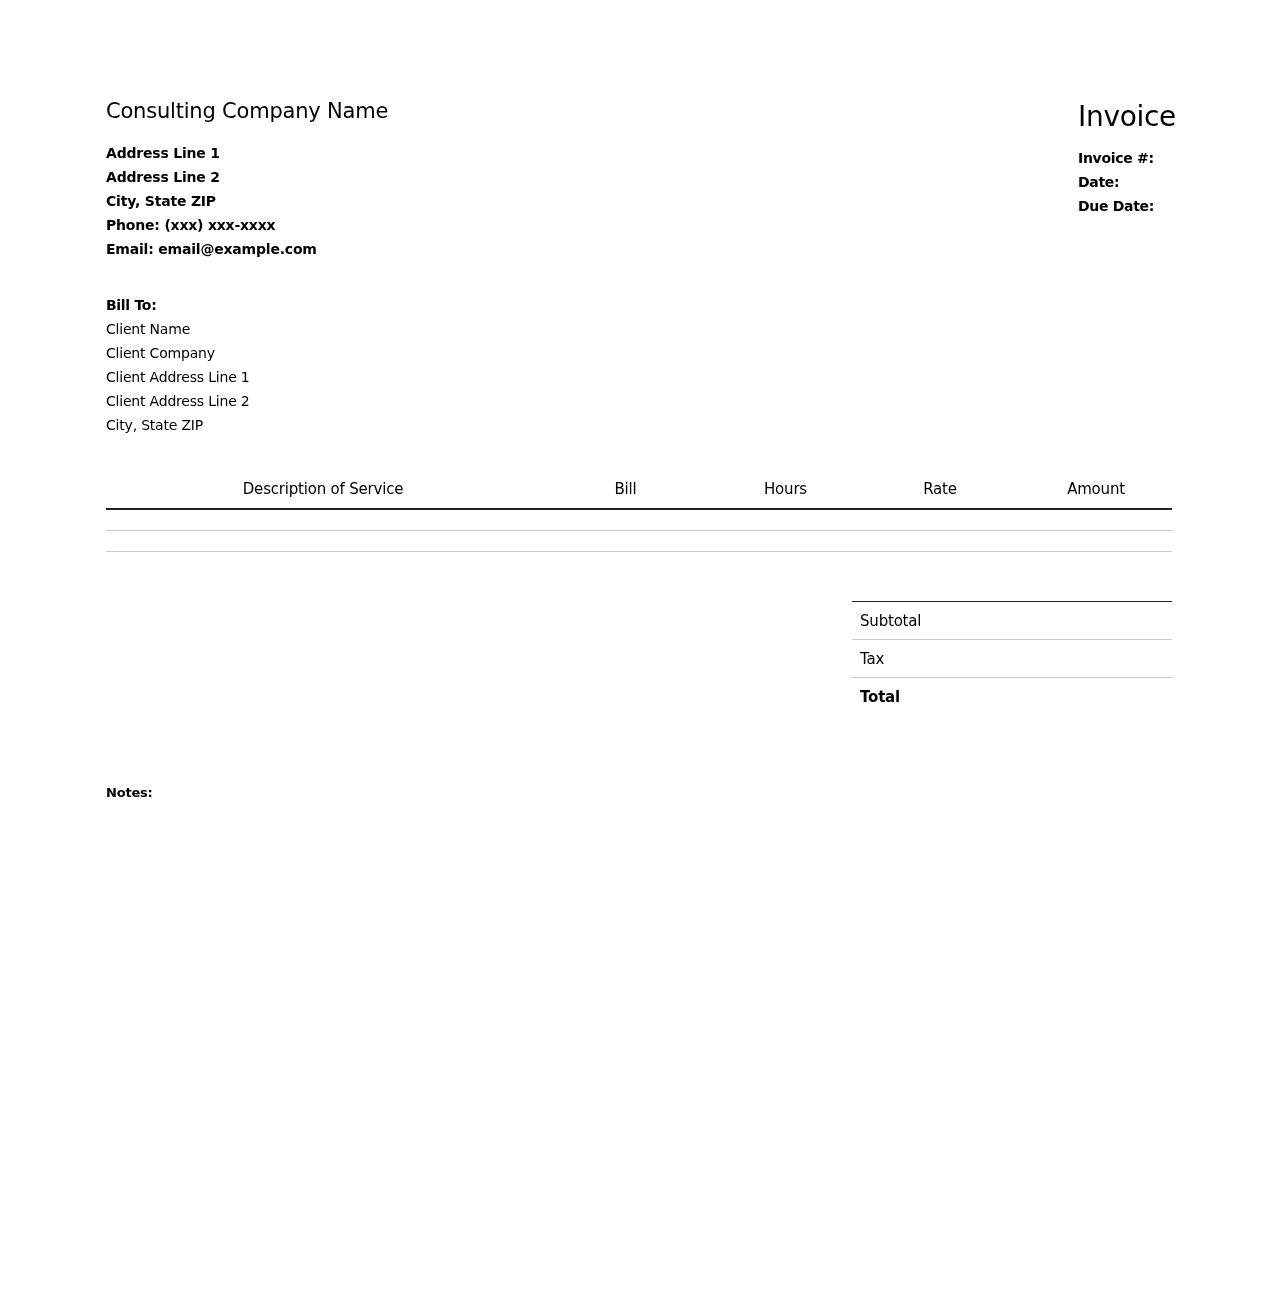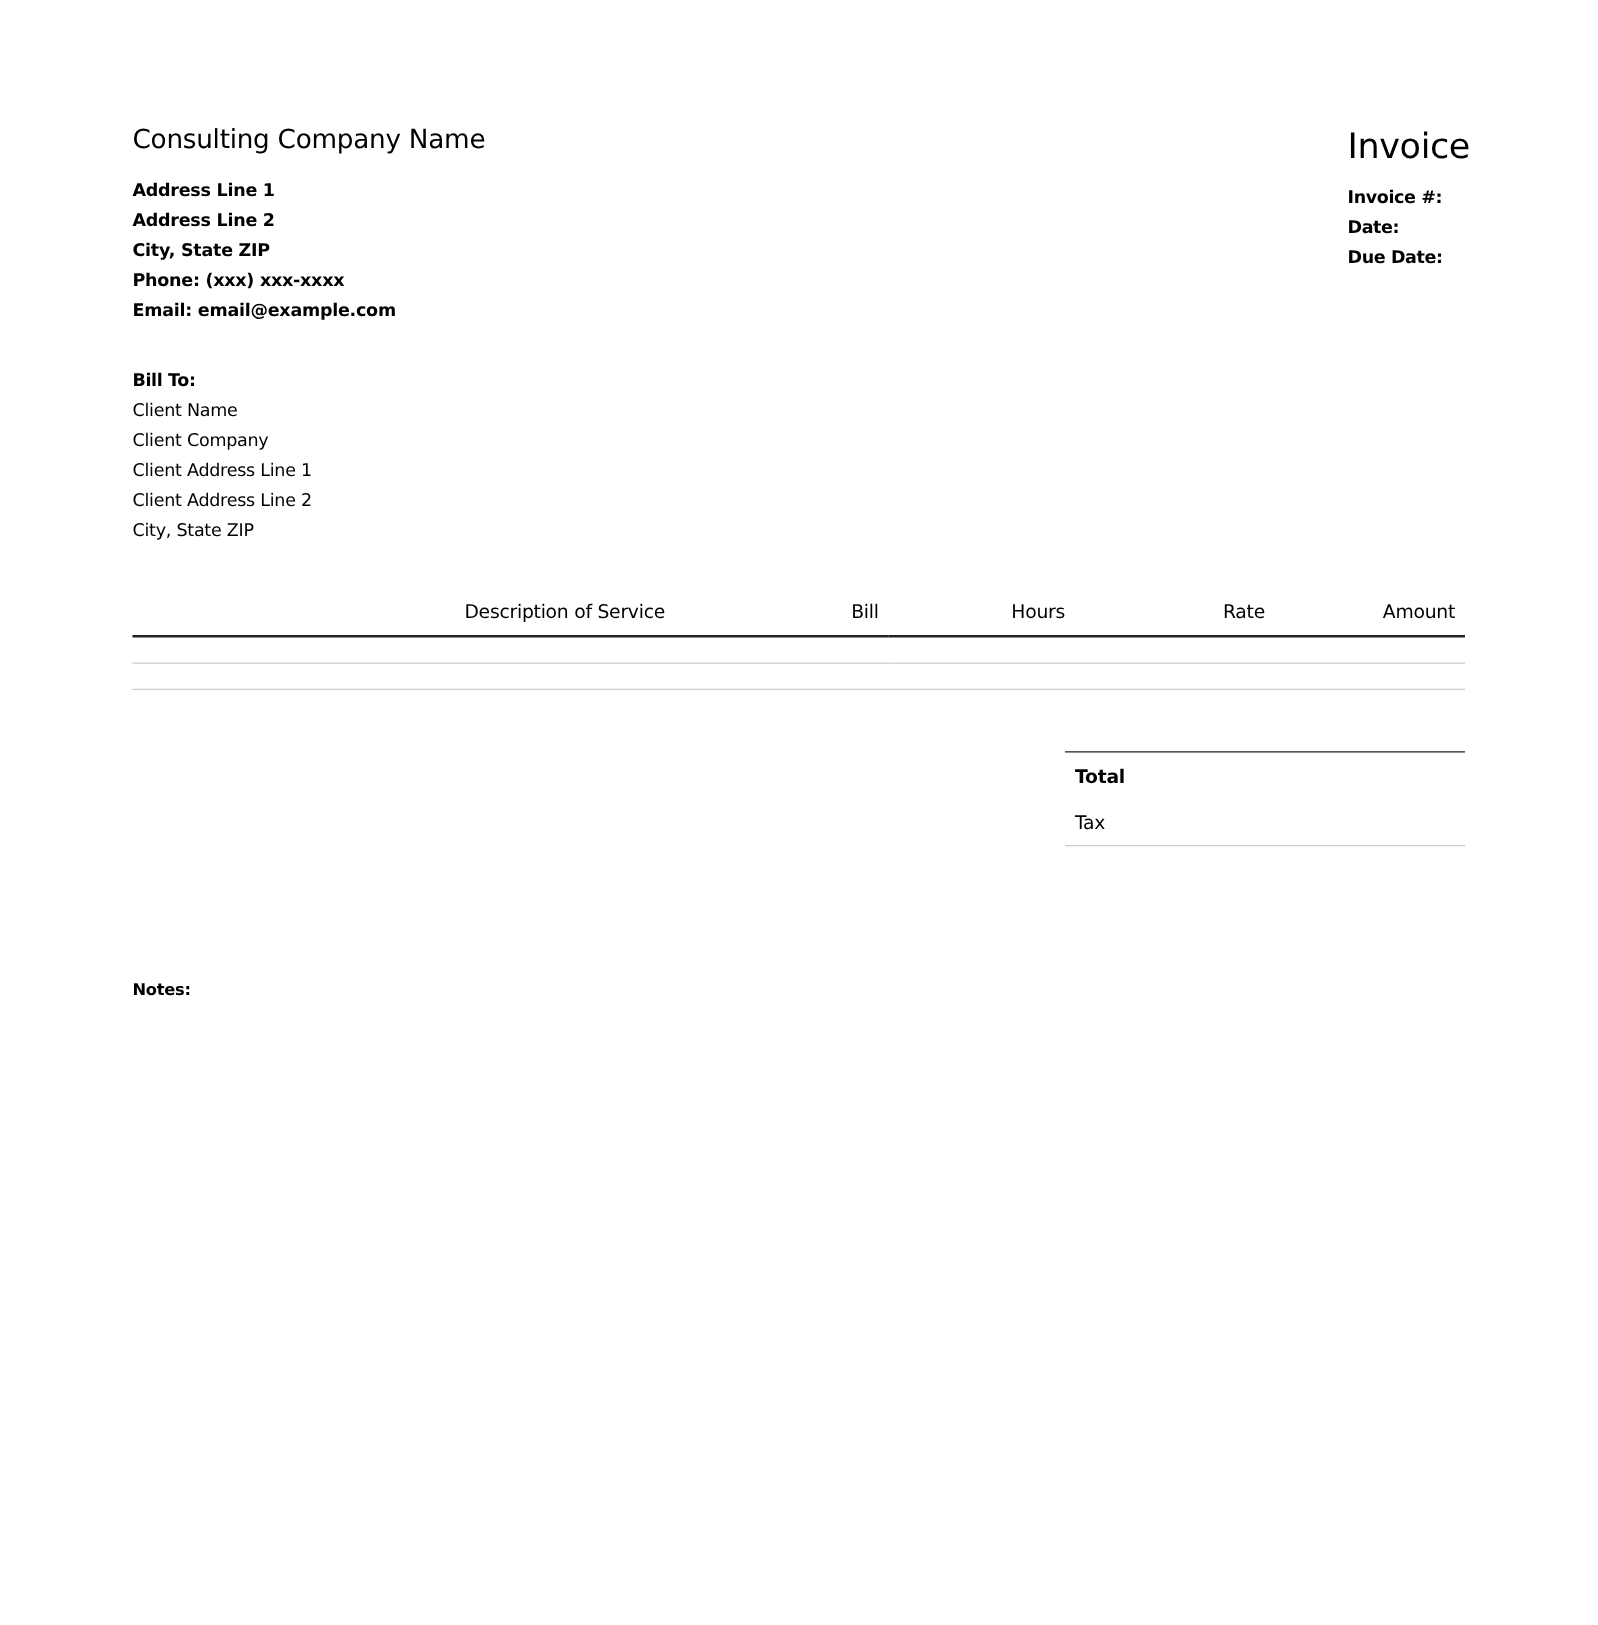"Description of Service" table.services th { text-align: right -> center }
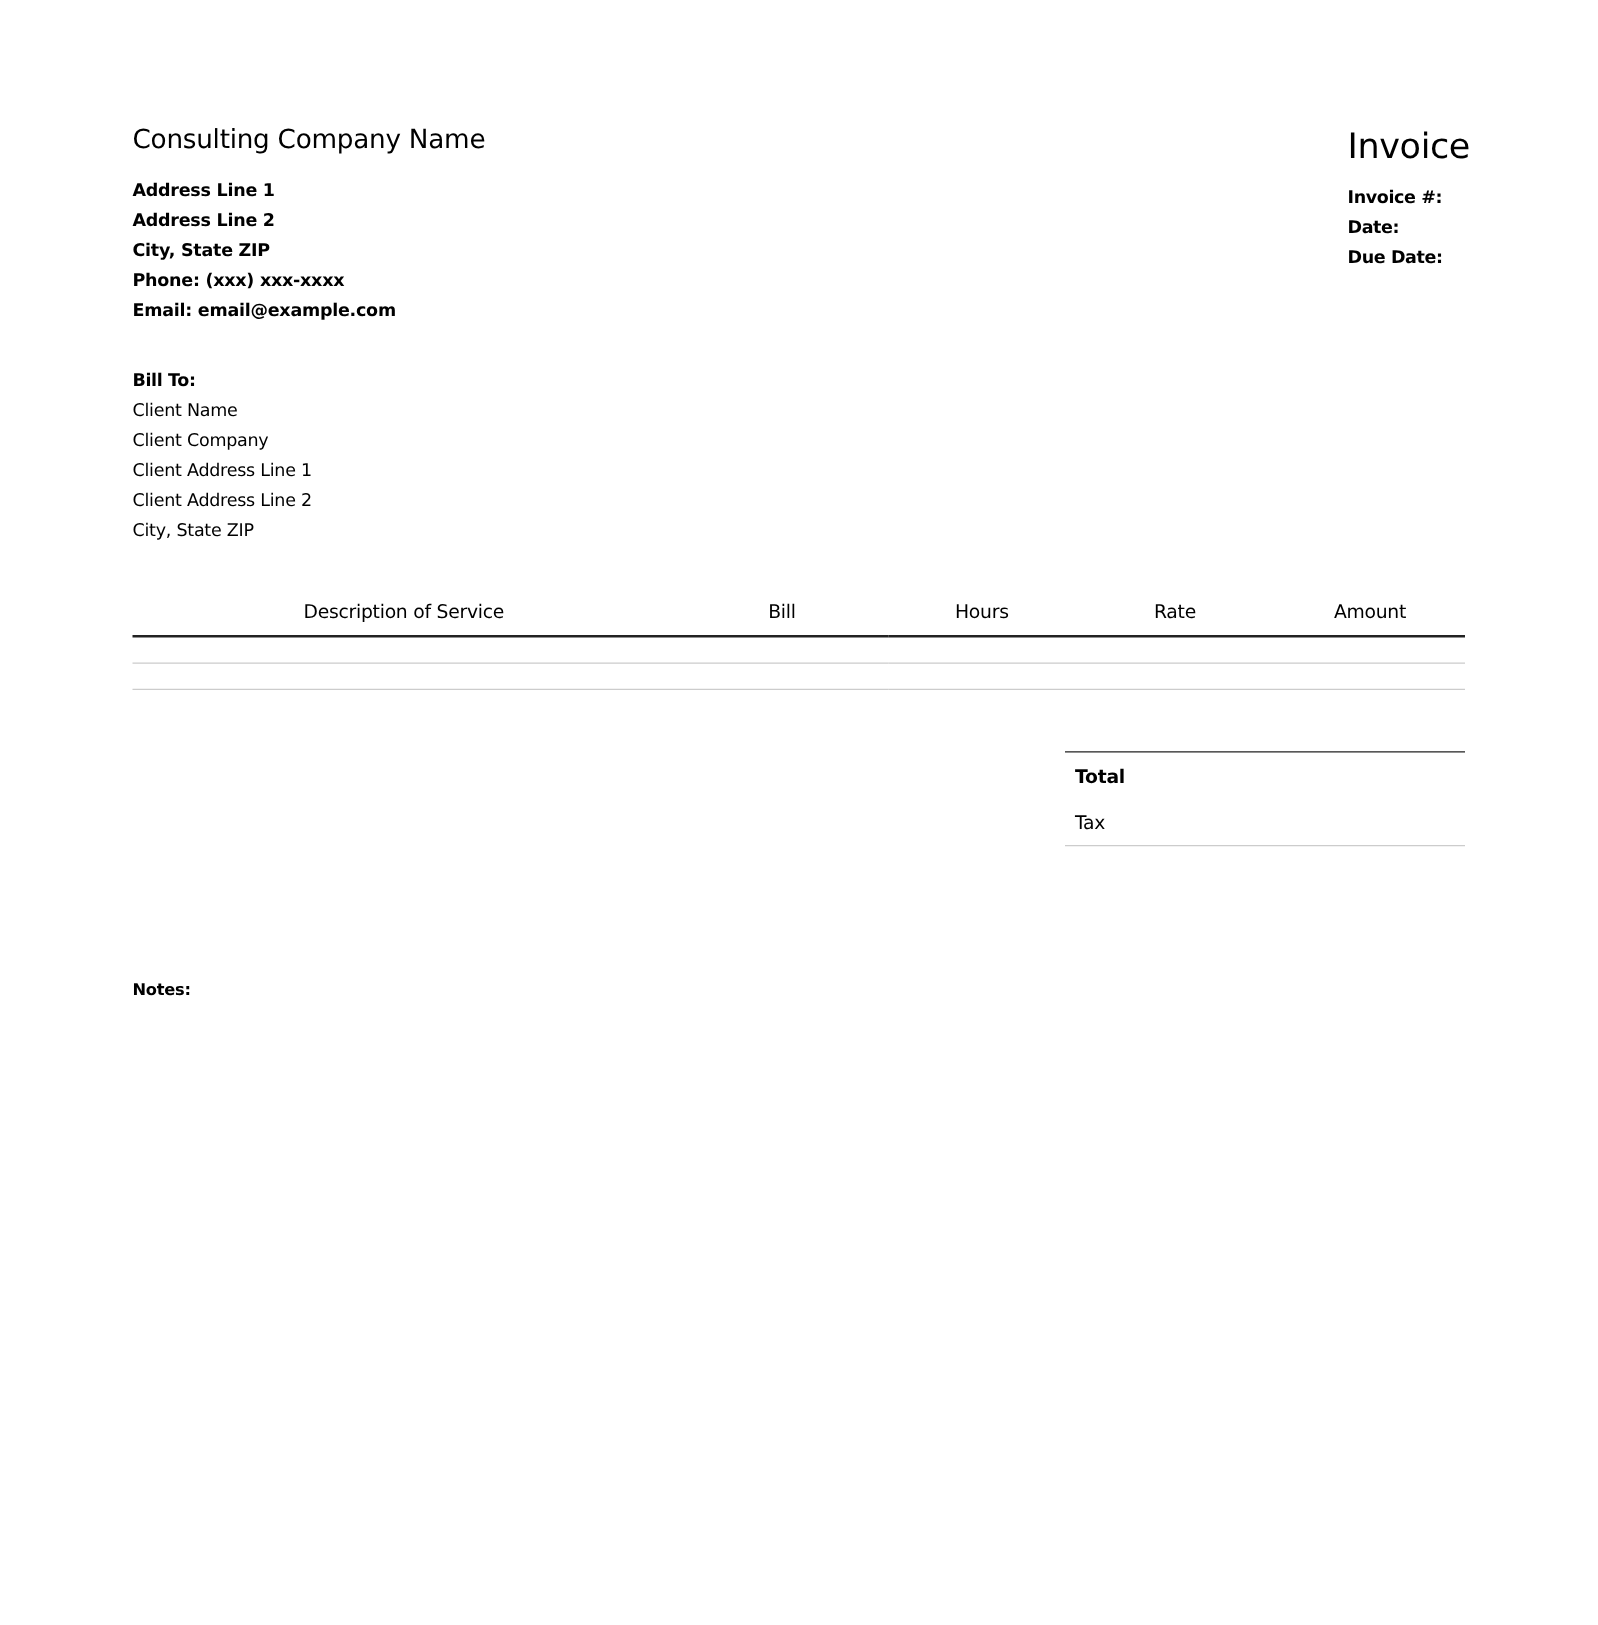"Subtotal" div.total-row { html: none -> <div>Subtotal</div> }
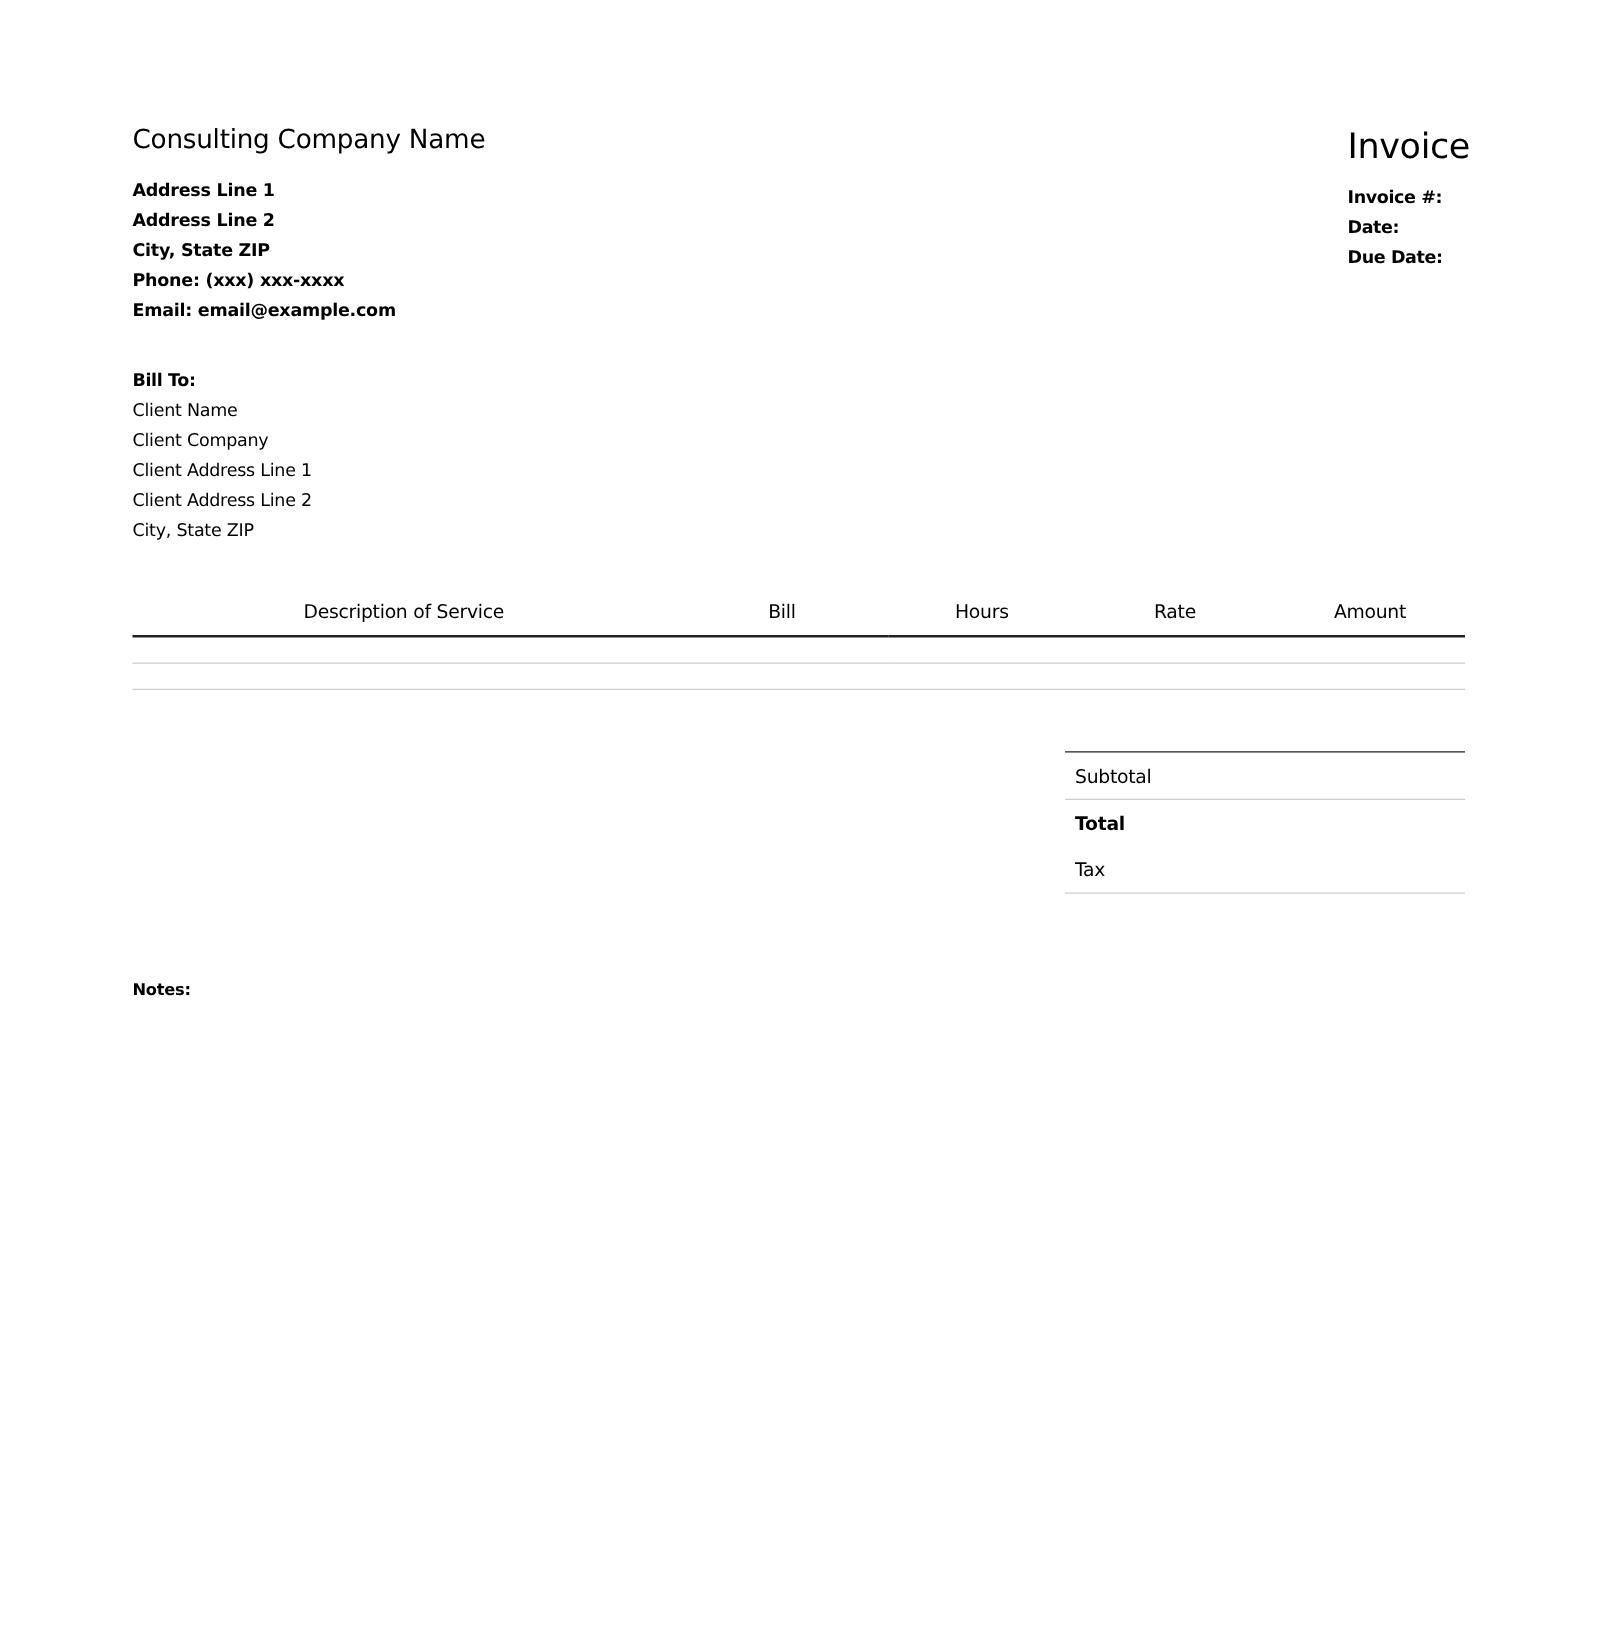"Total" div.total-row { order: before "Tax" -> after "Tax" }
